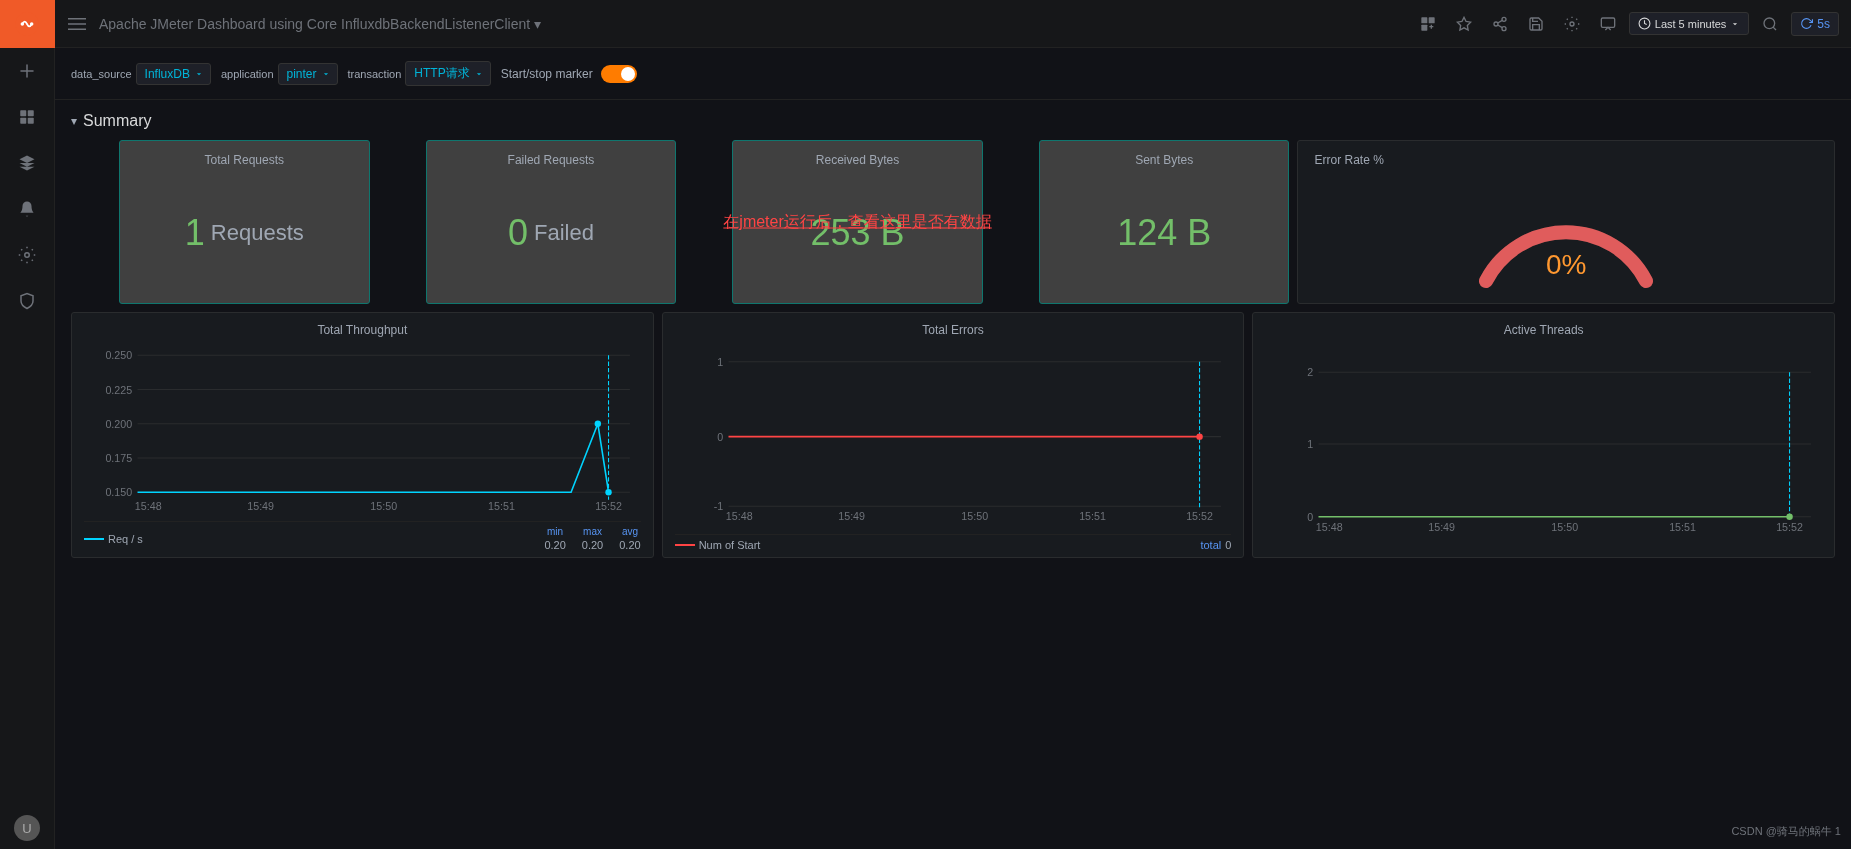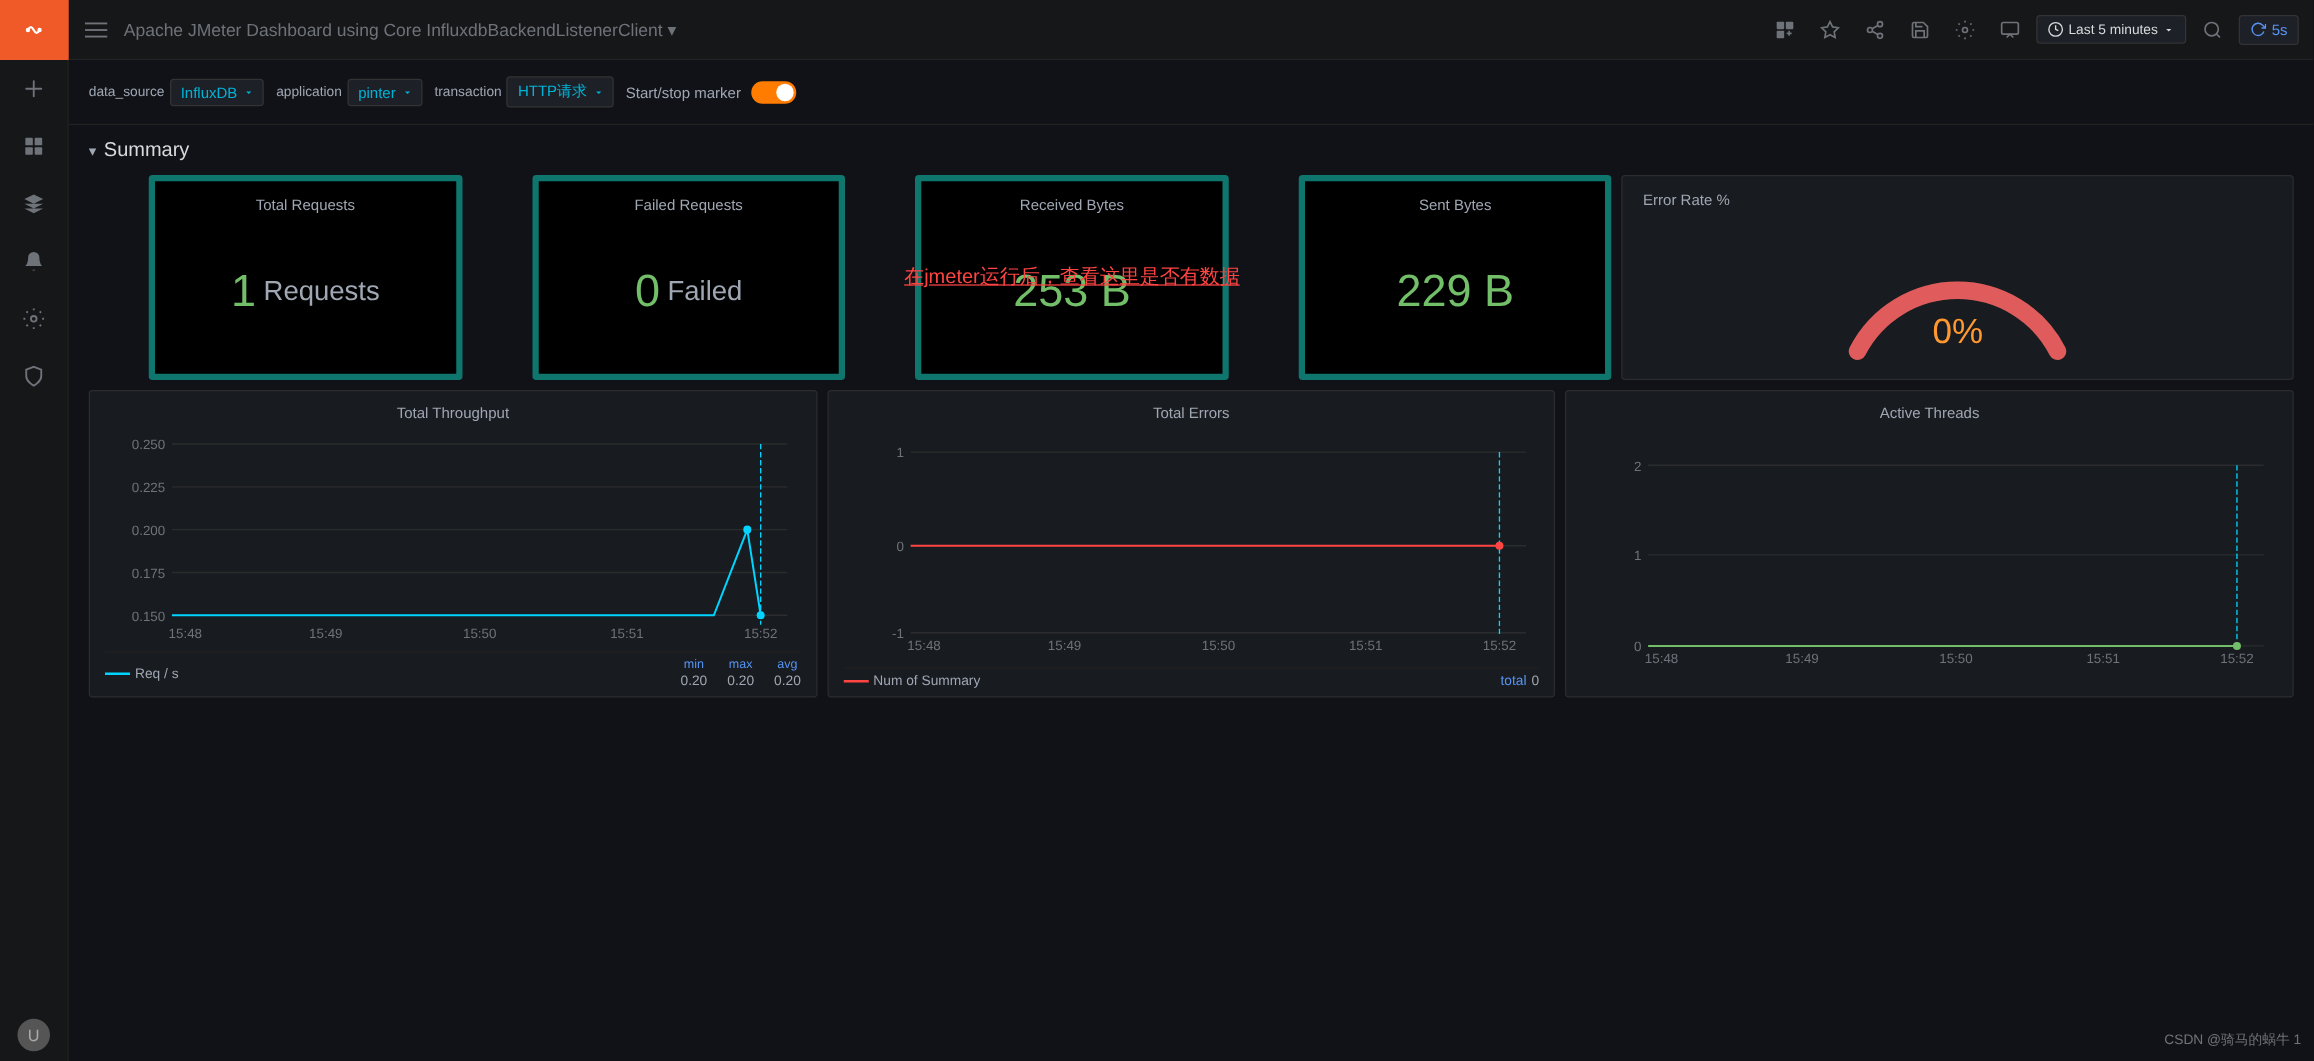"Total Requests" .panel { background: #000000 -> #404040; border: 5px solid #0f766e -> 1px solid #0f766e }
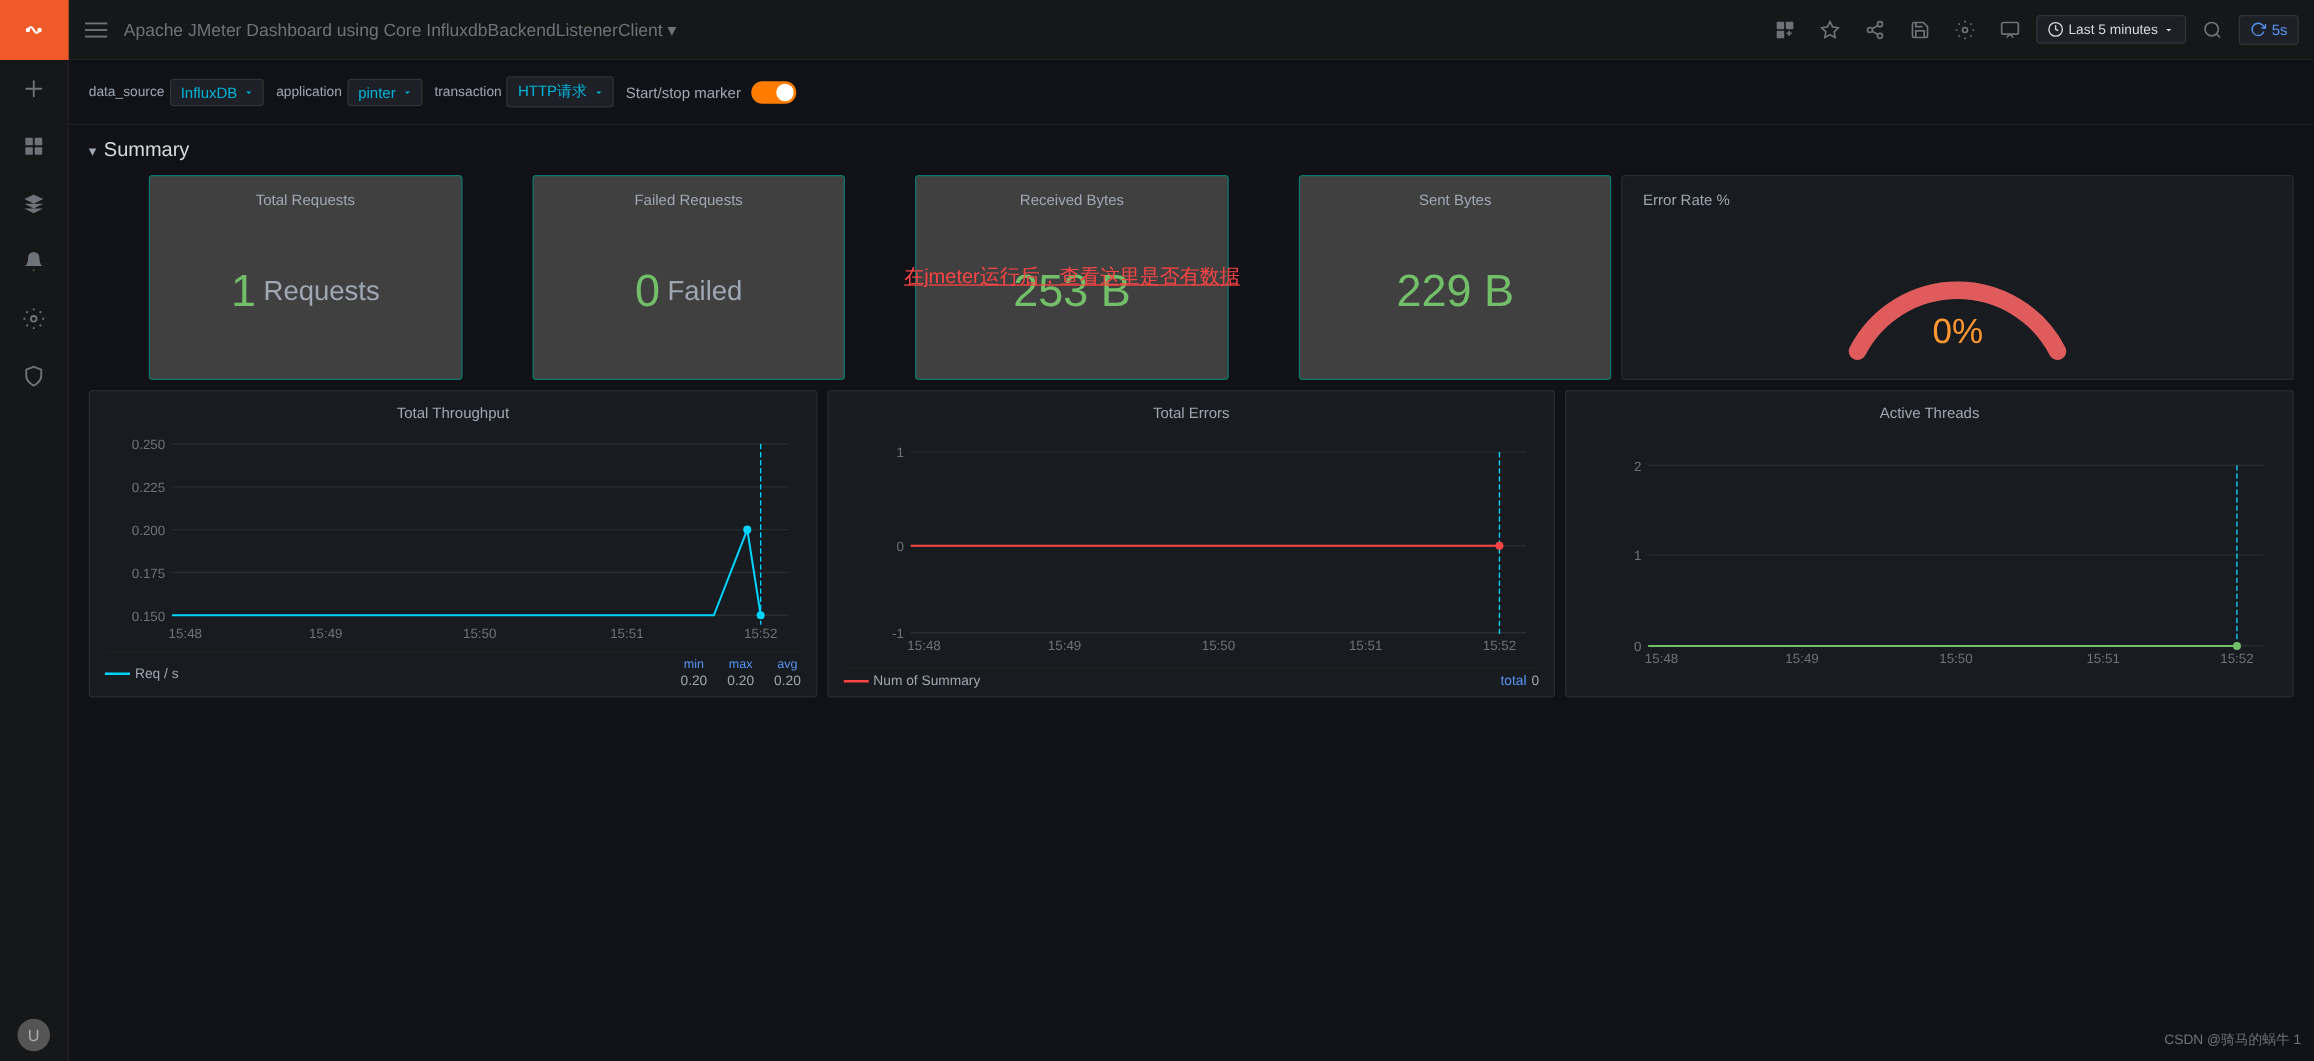"229 B" span.number { text: 229 -> 124 }
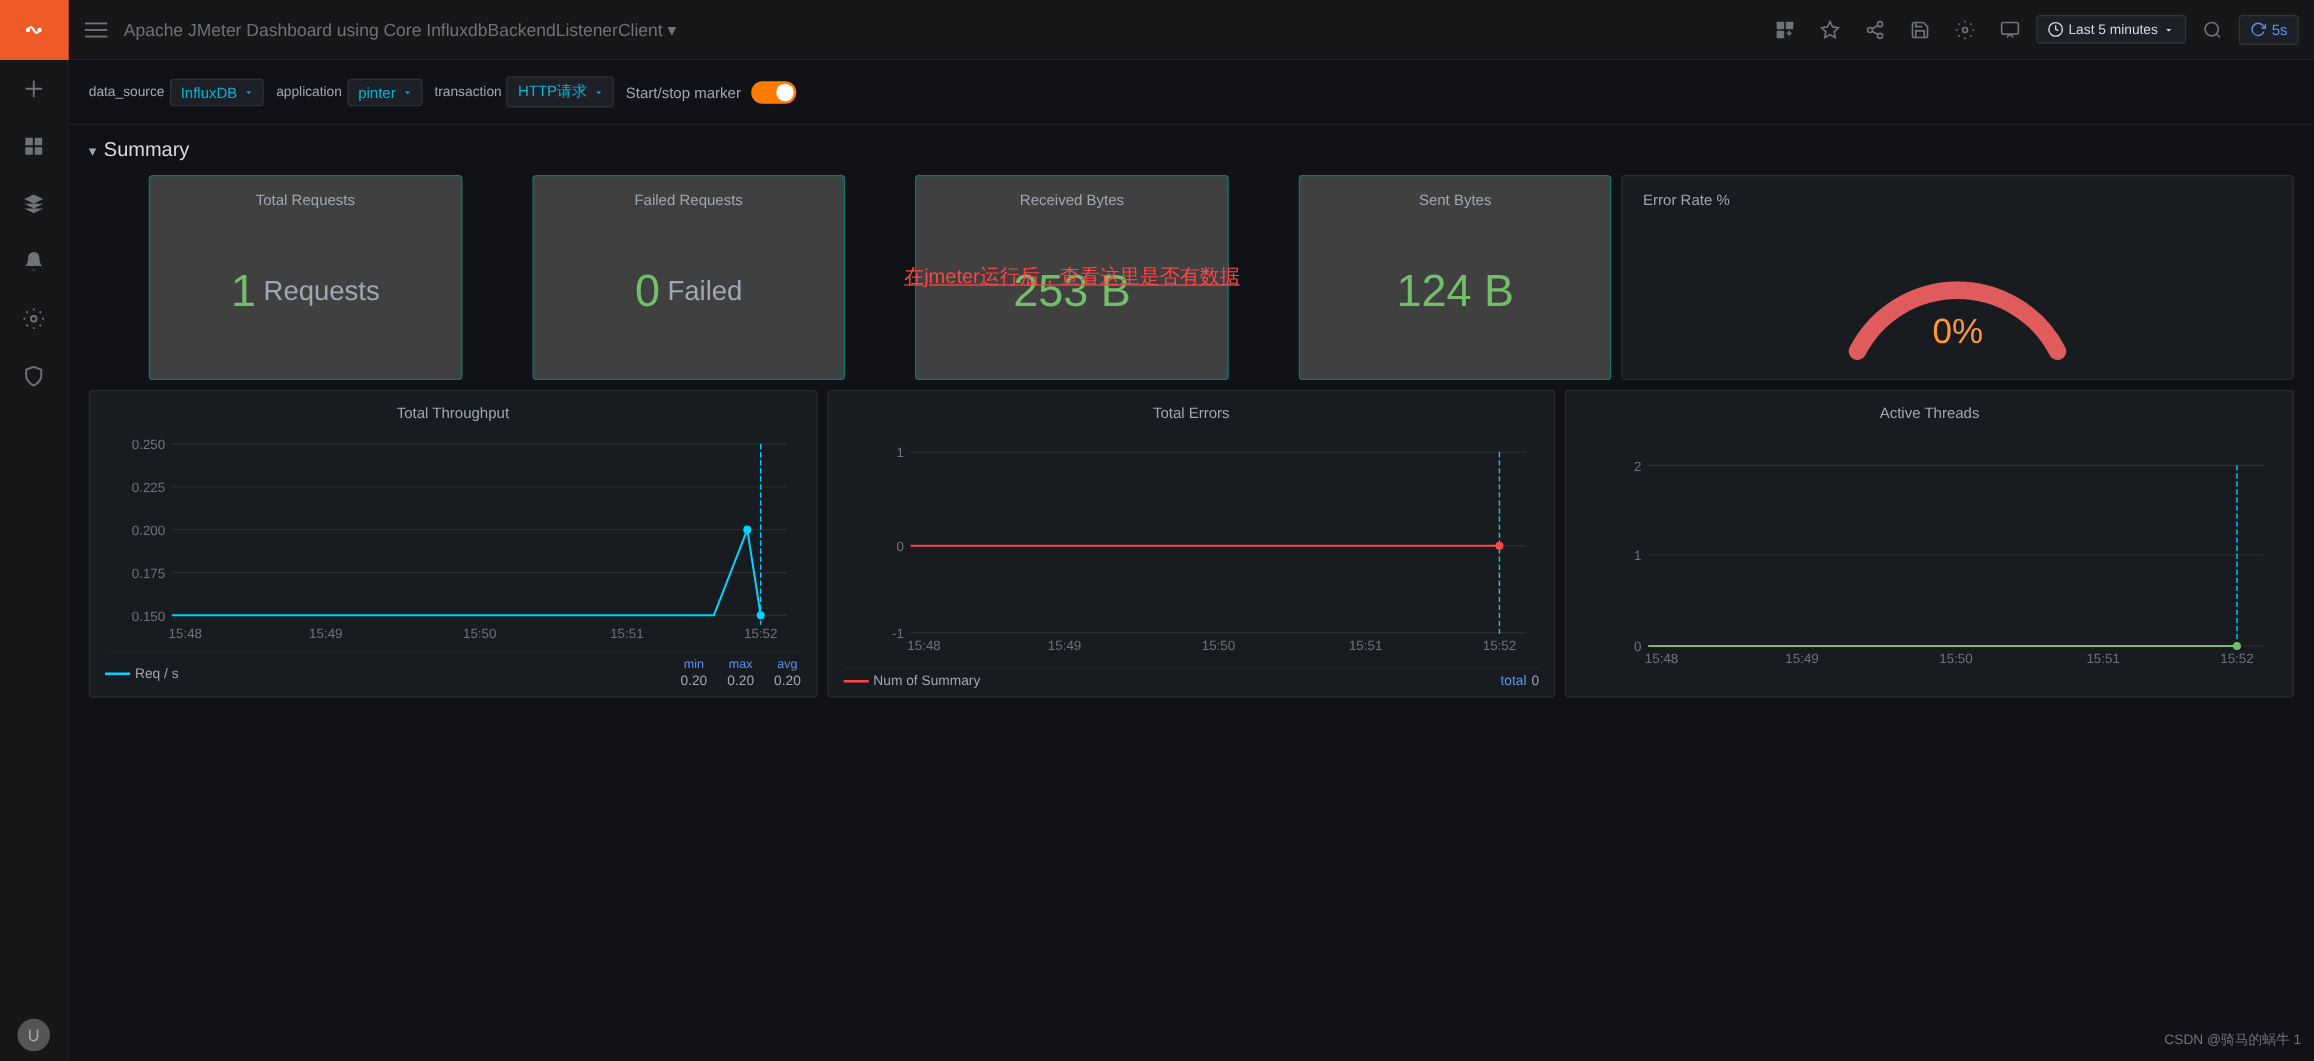"Num of Summary" span { text: Summary -> Start }
